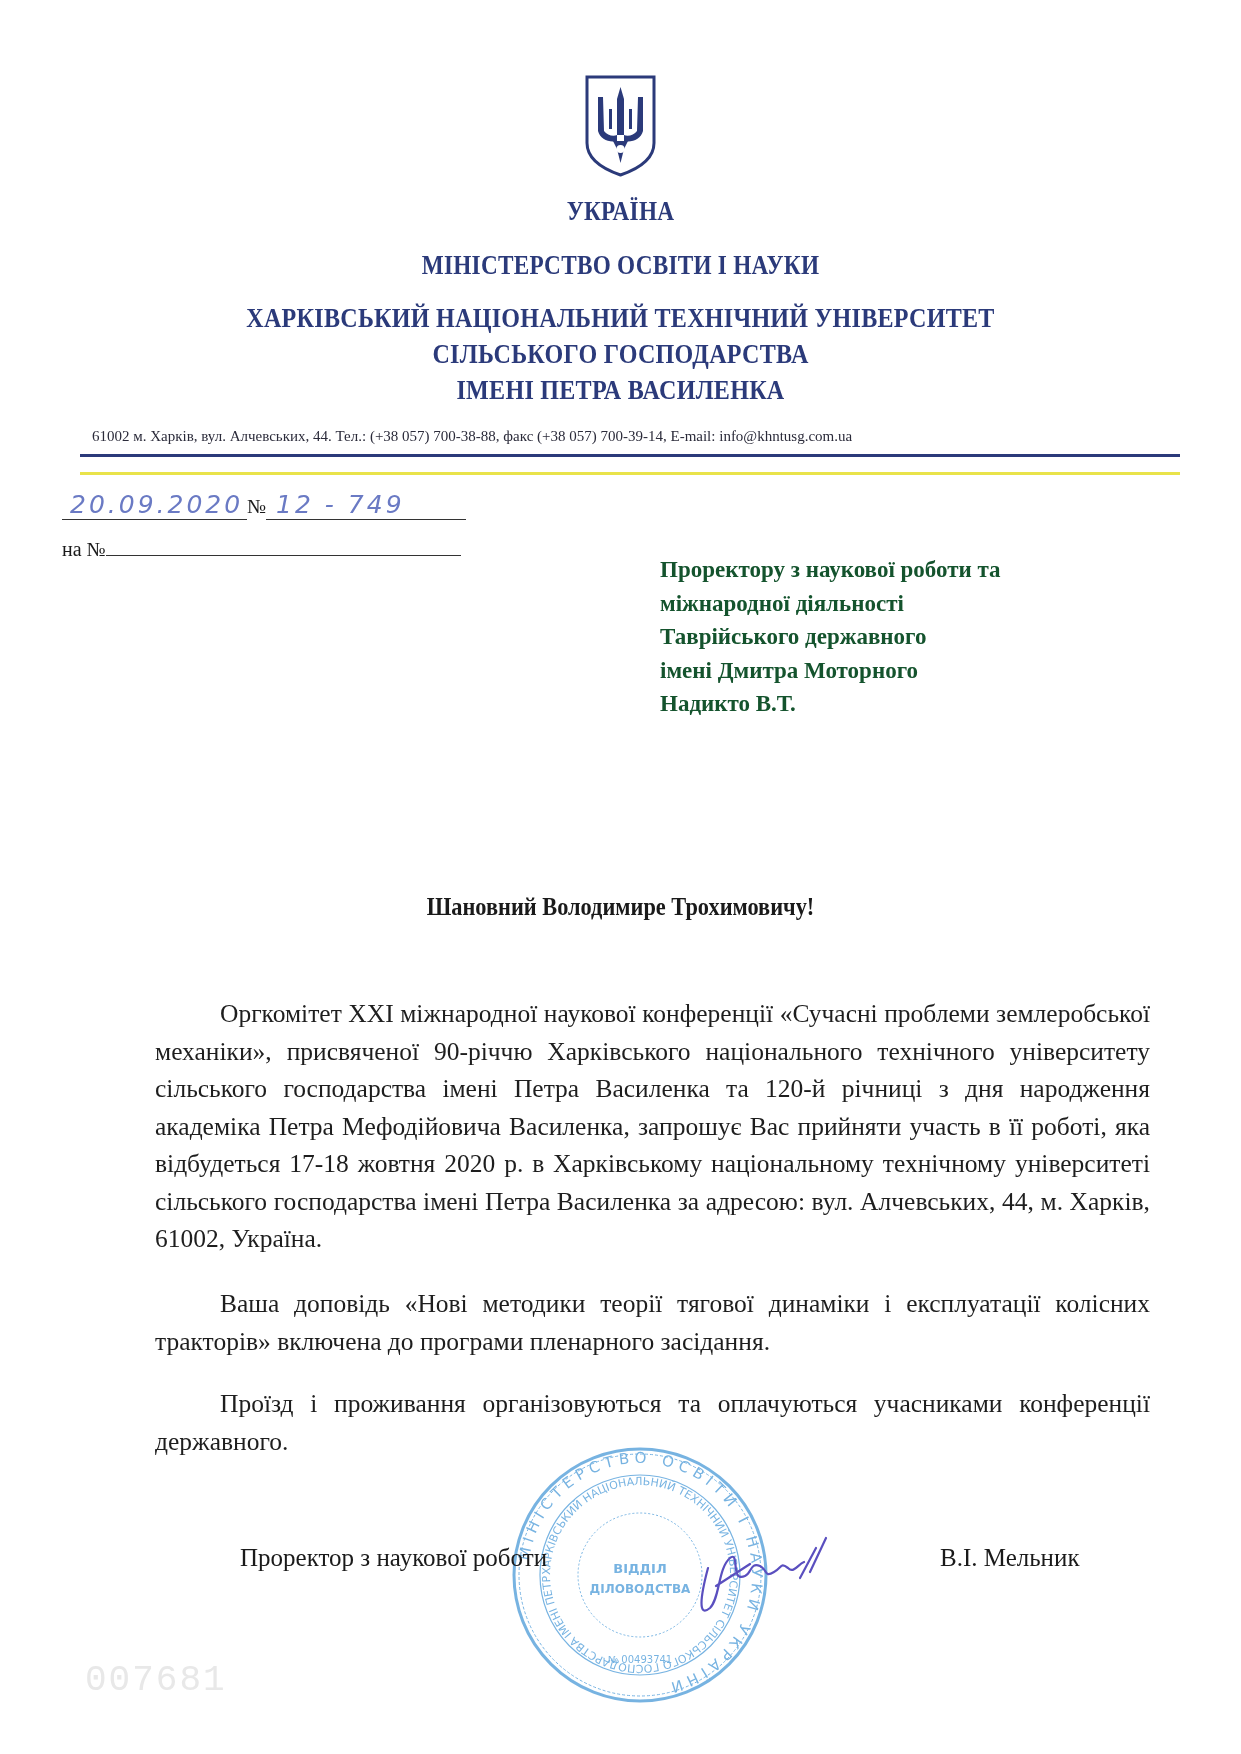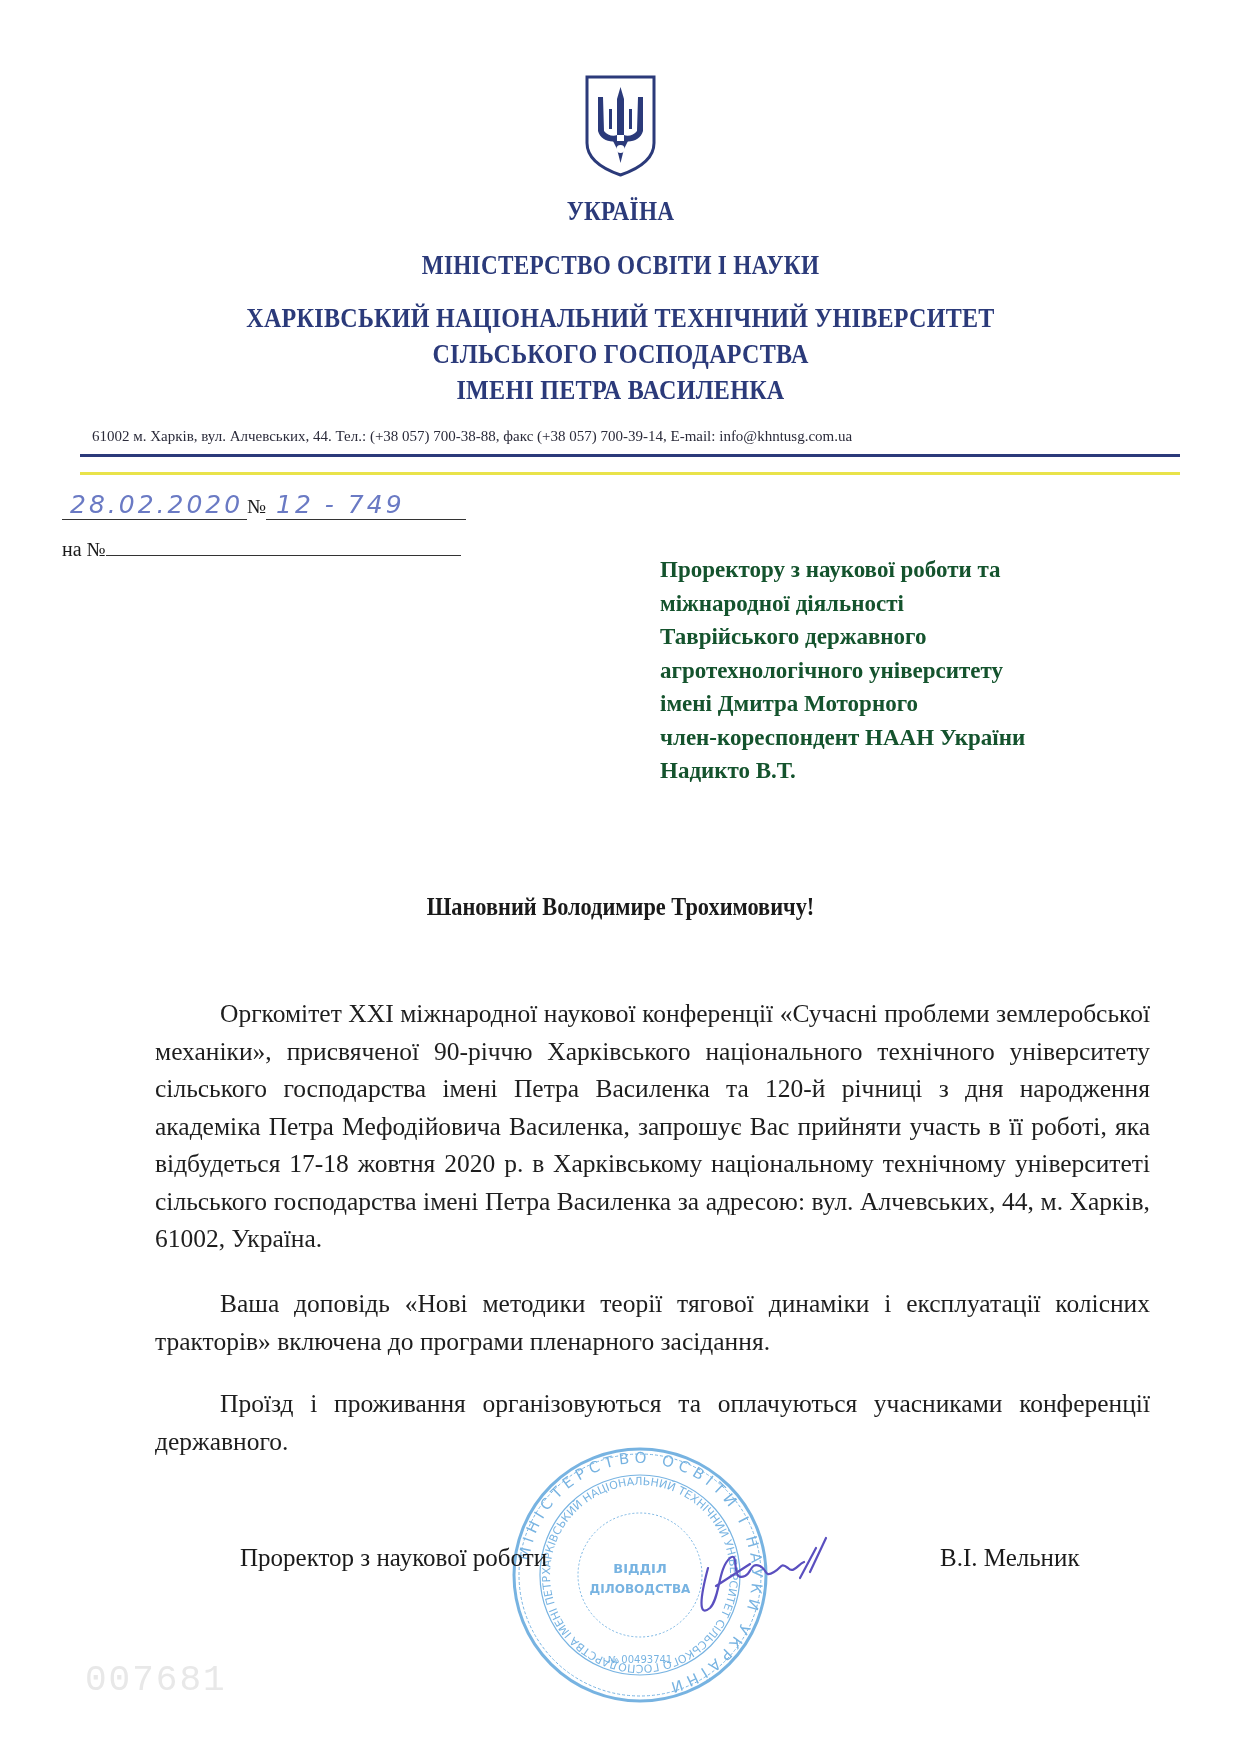"28.02.2020" span.hand { text: 28.02.2020 -> 20.09.2020 }
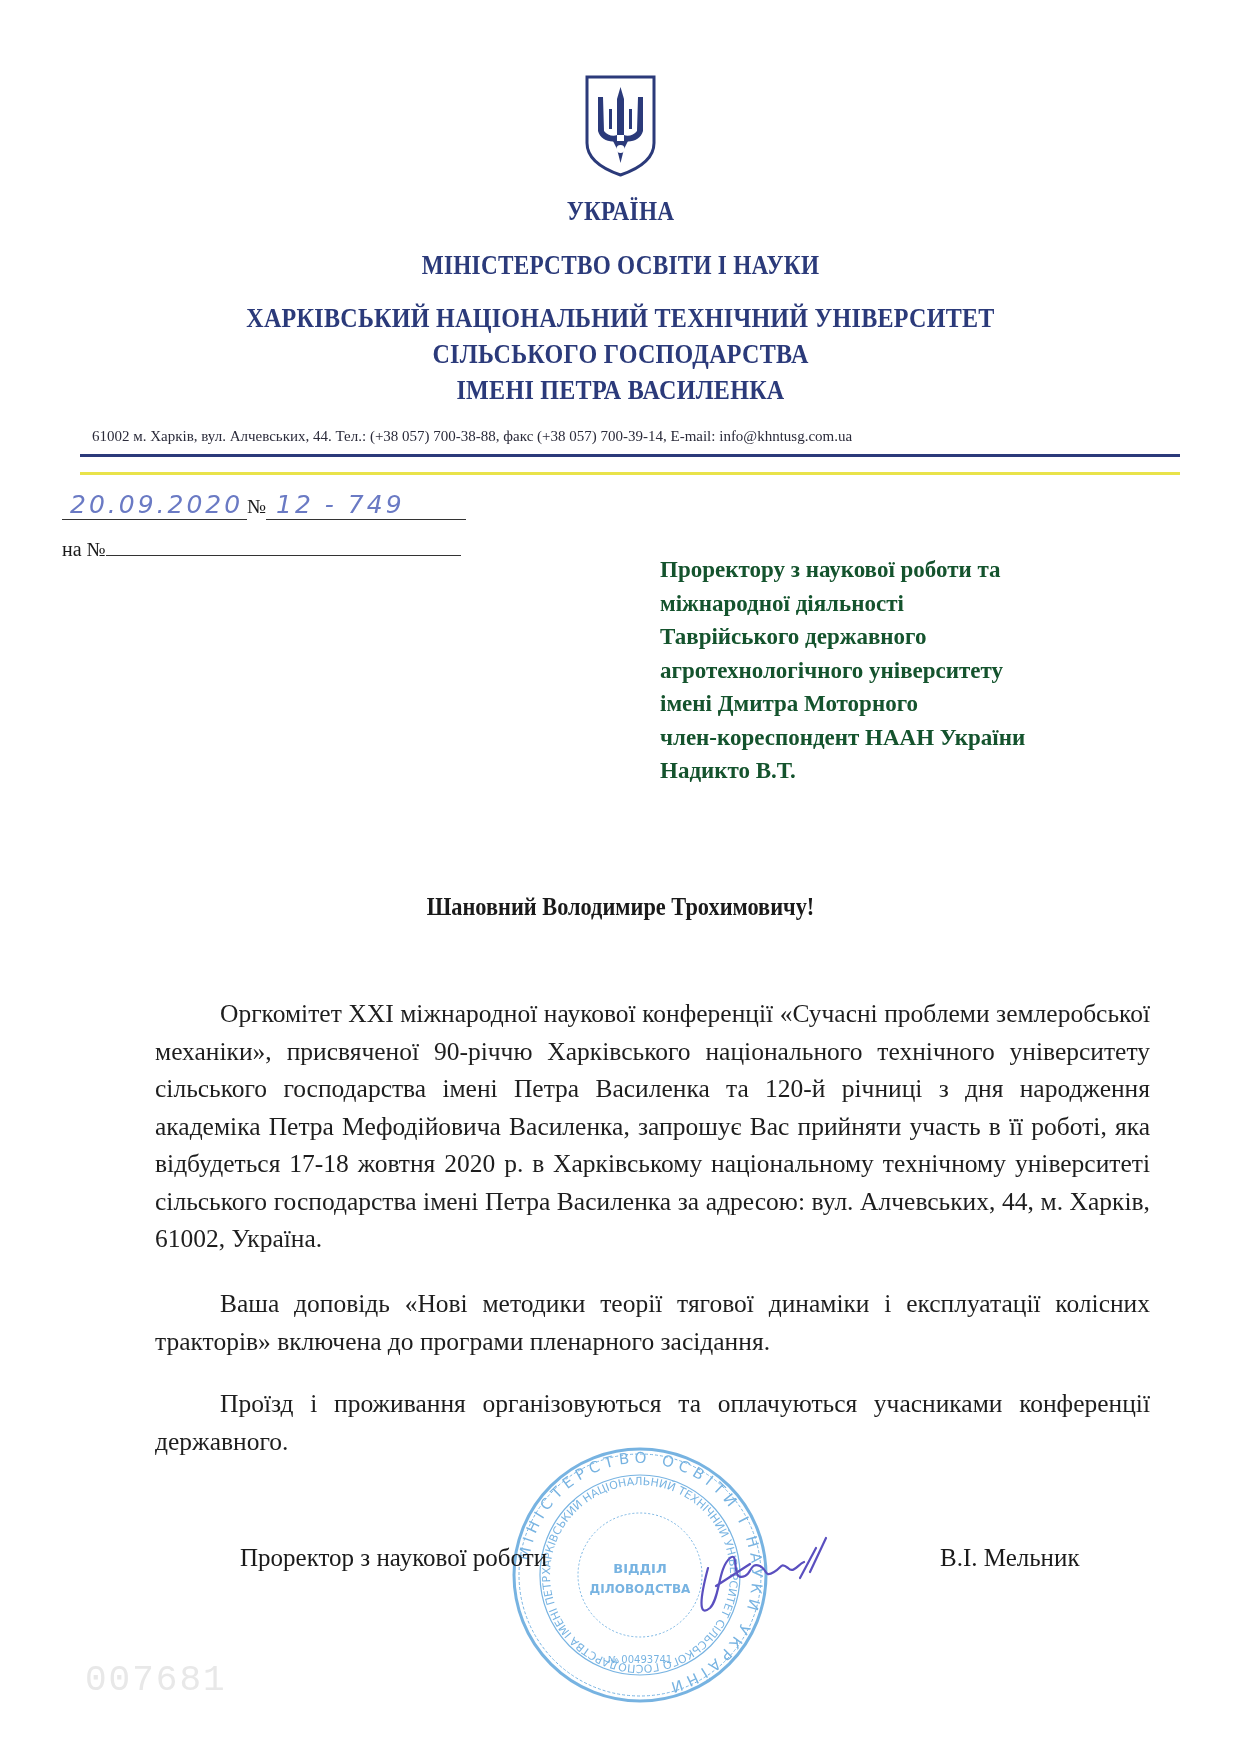"агротехнологічного університету" div { html: <div>агротехнологічного університету</div> -> none }
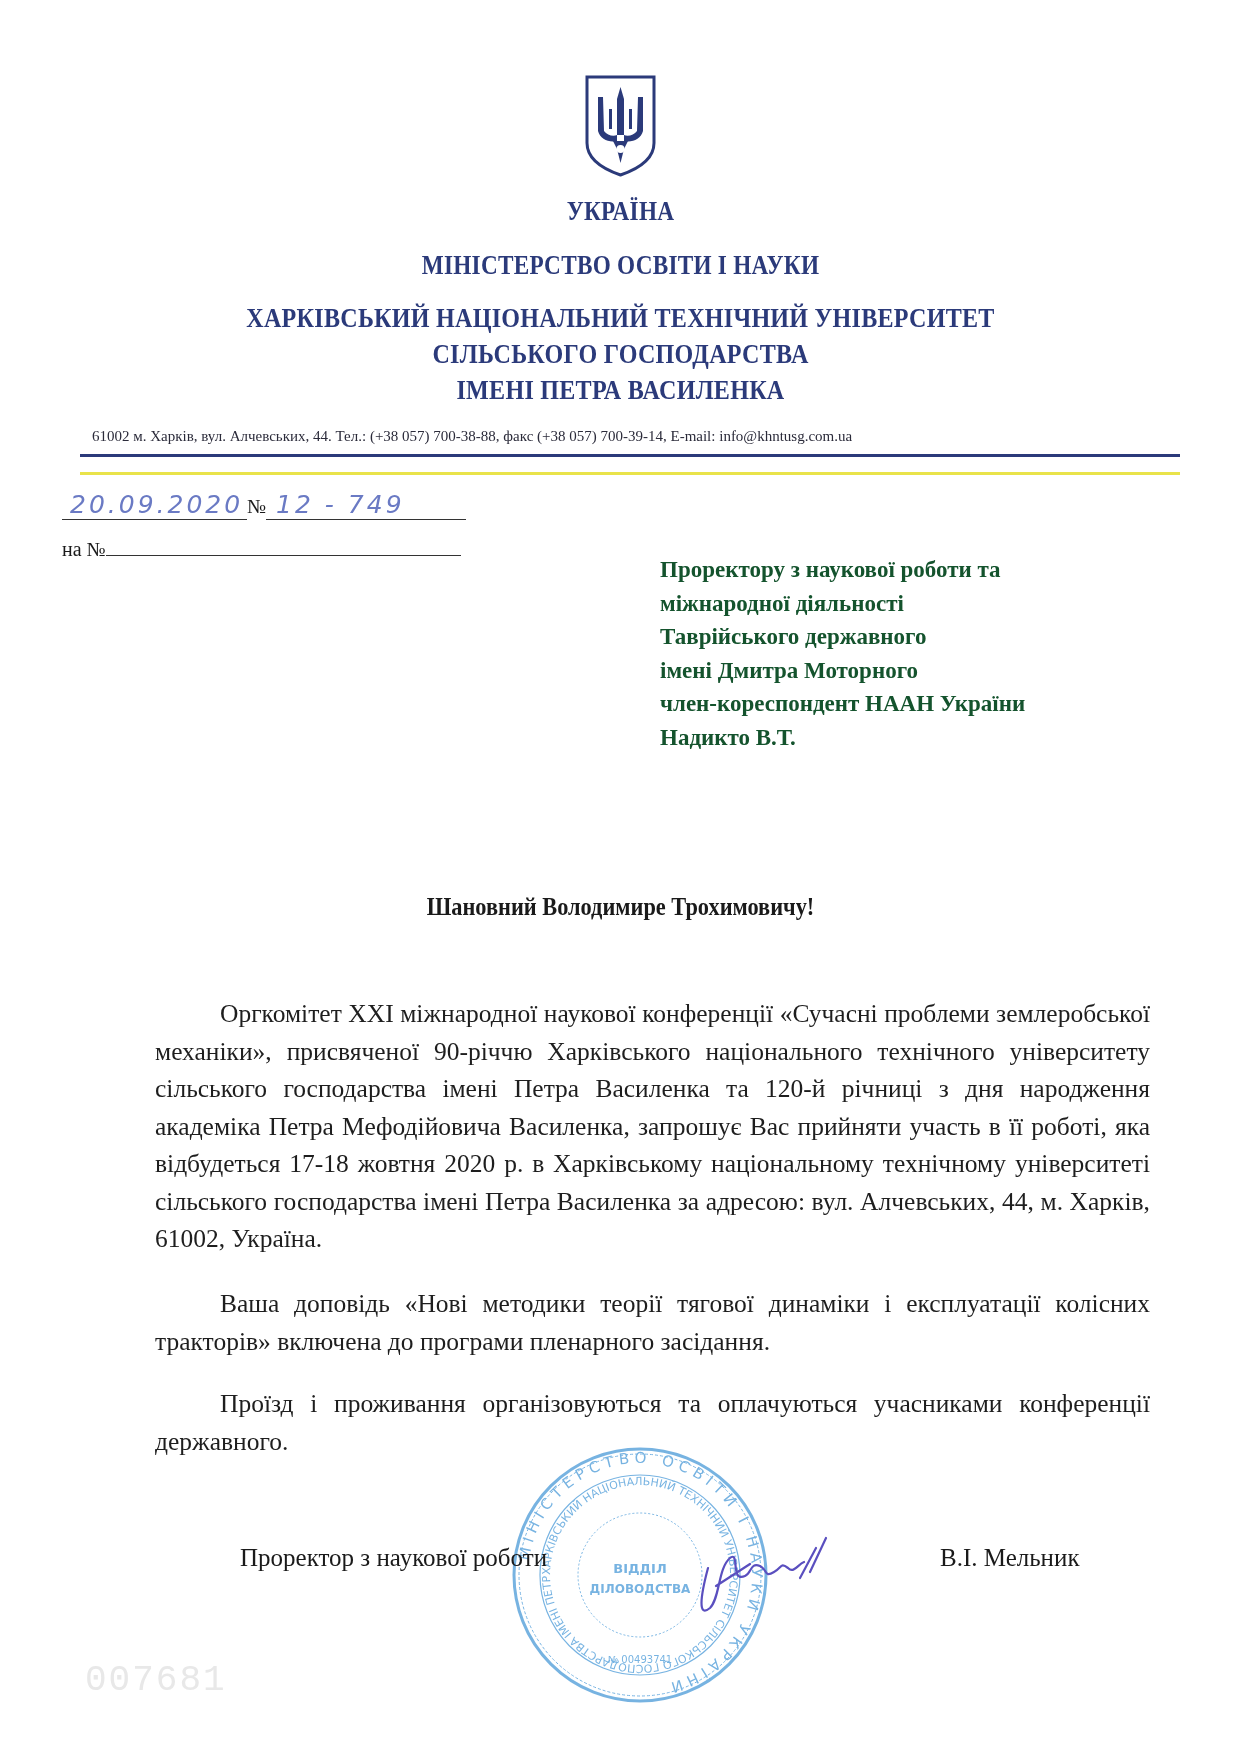"член-кореспондент НААН України" div { html: <div>член-кореспондент НААН України</div> -> none }
